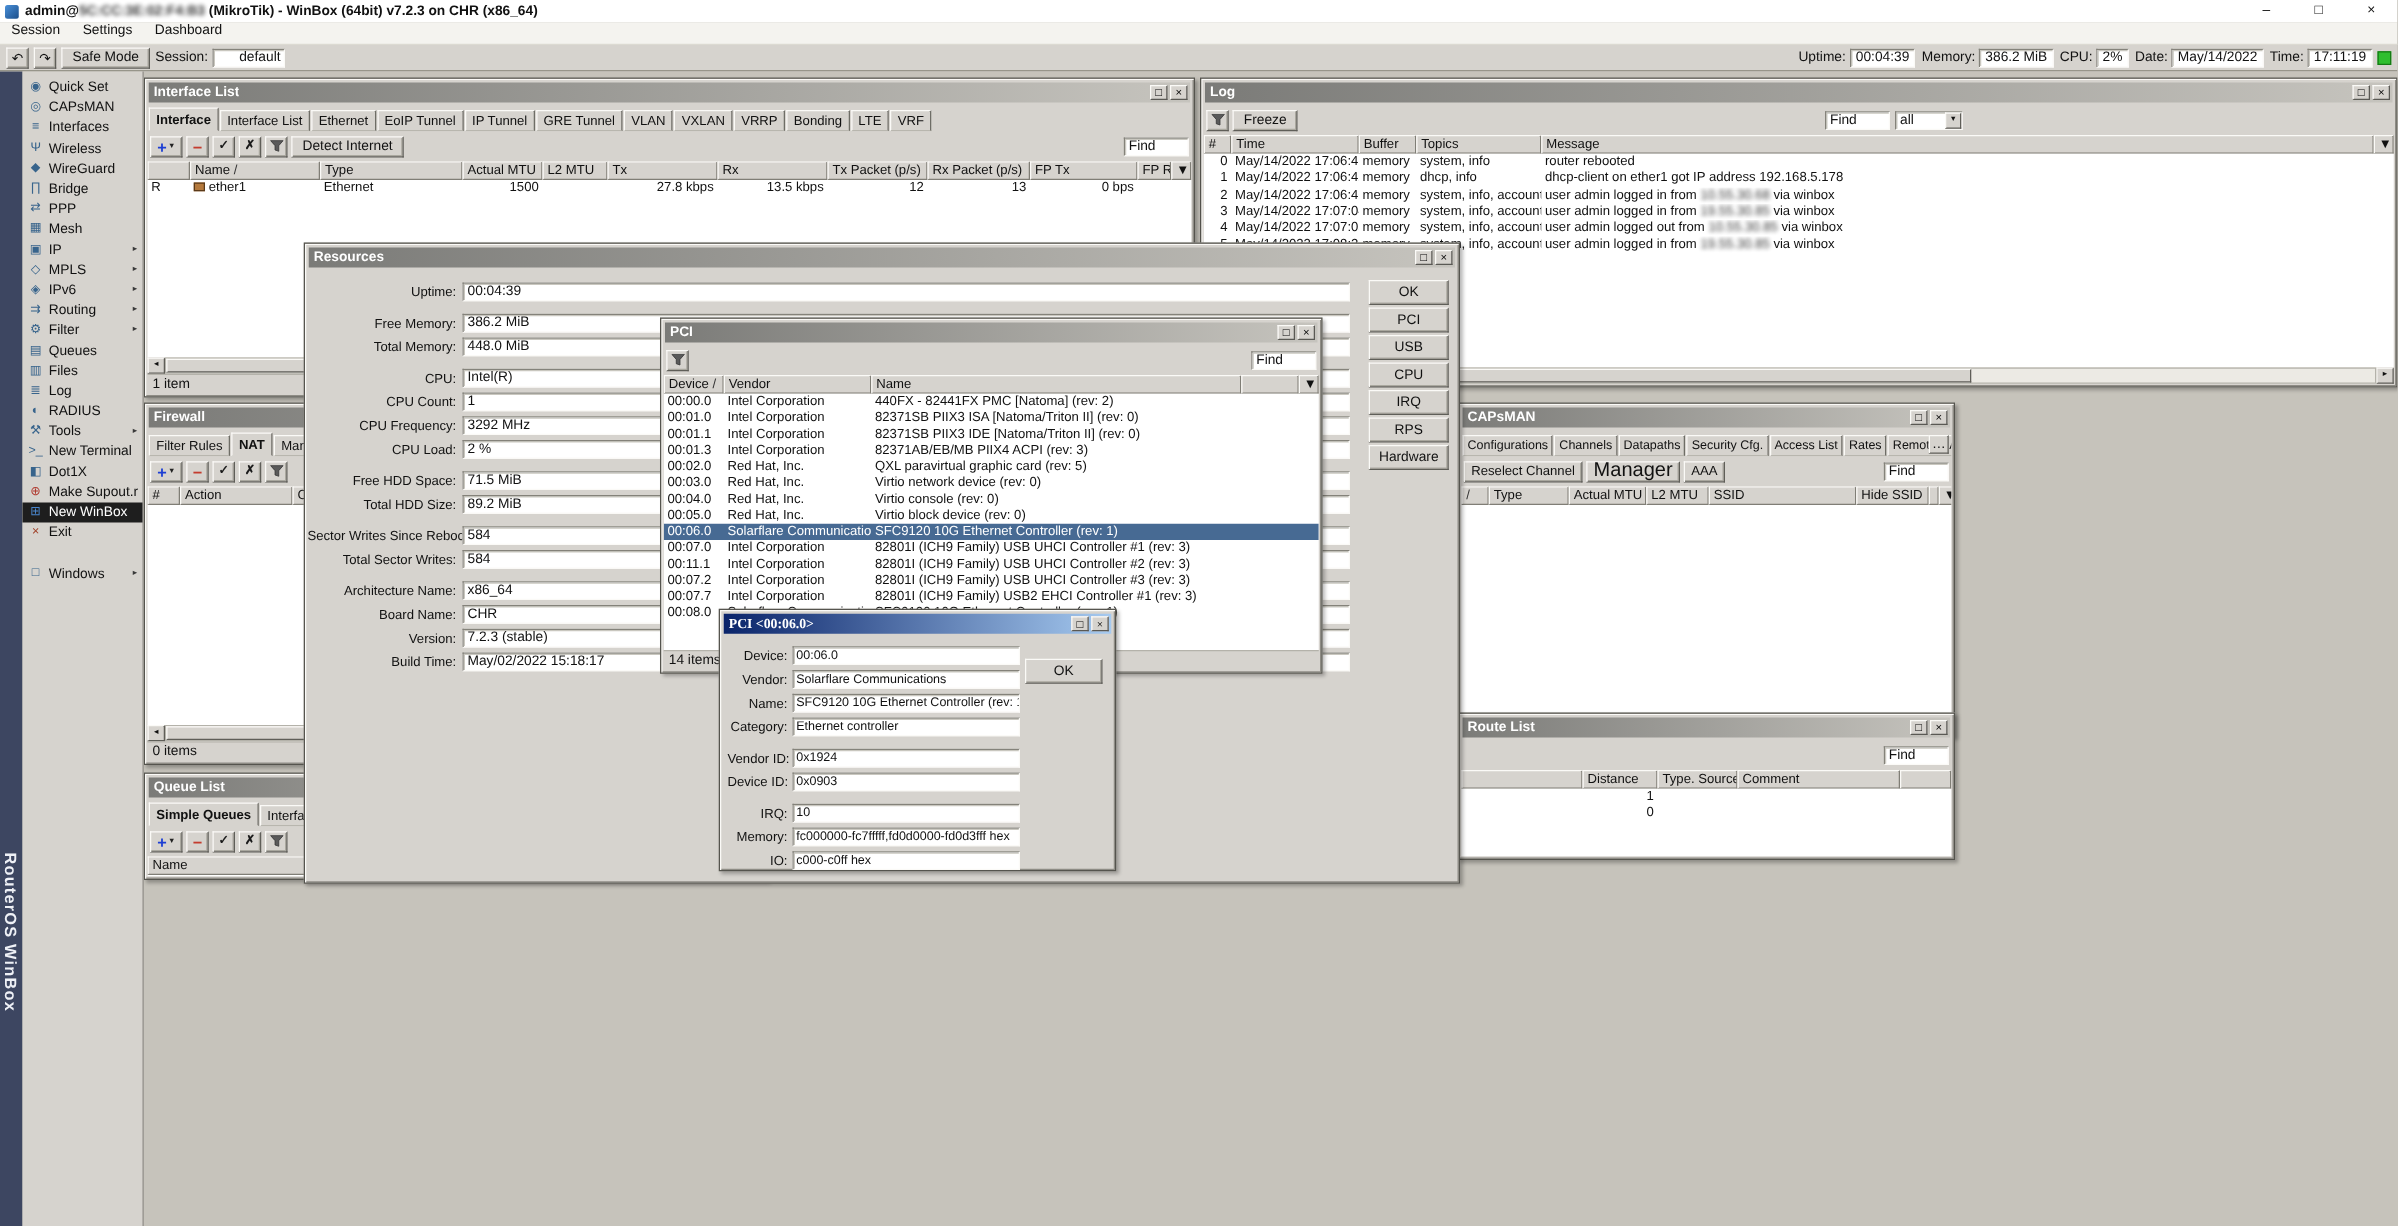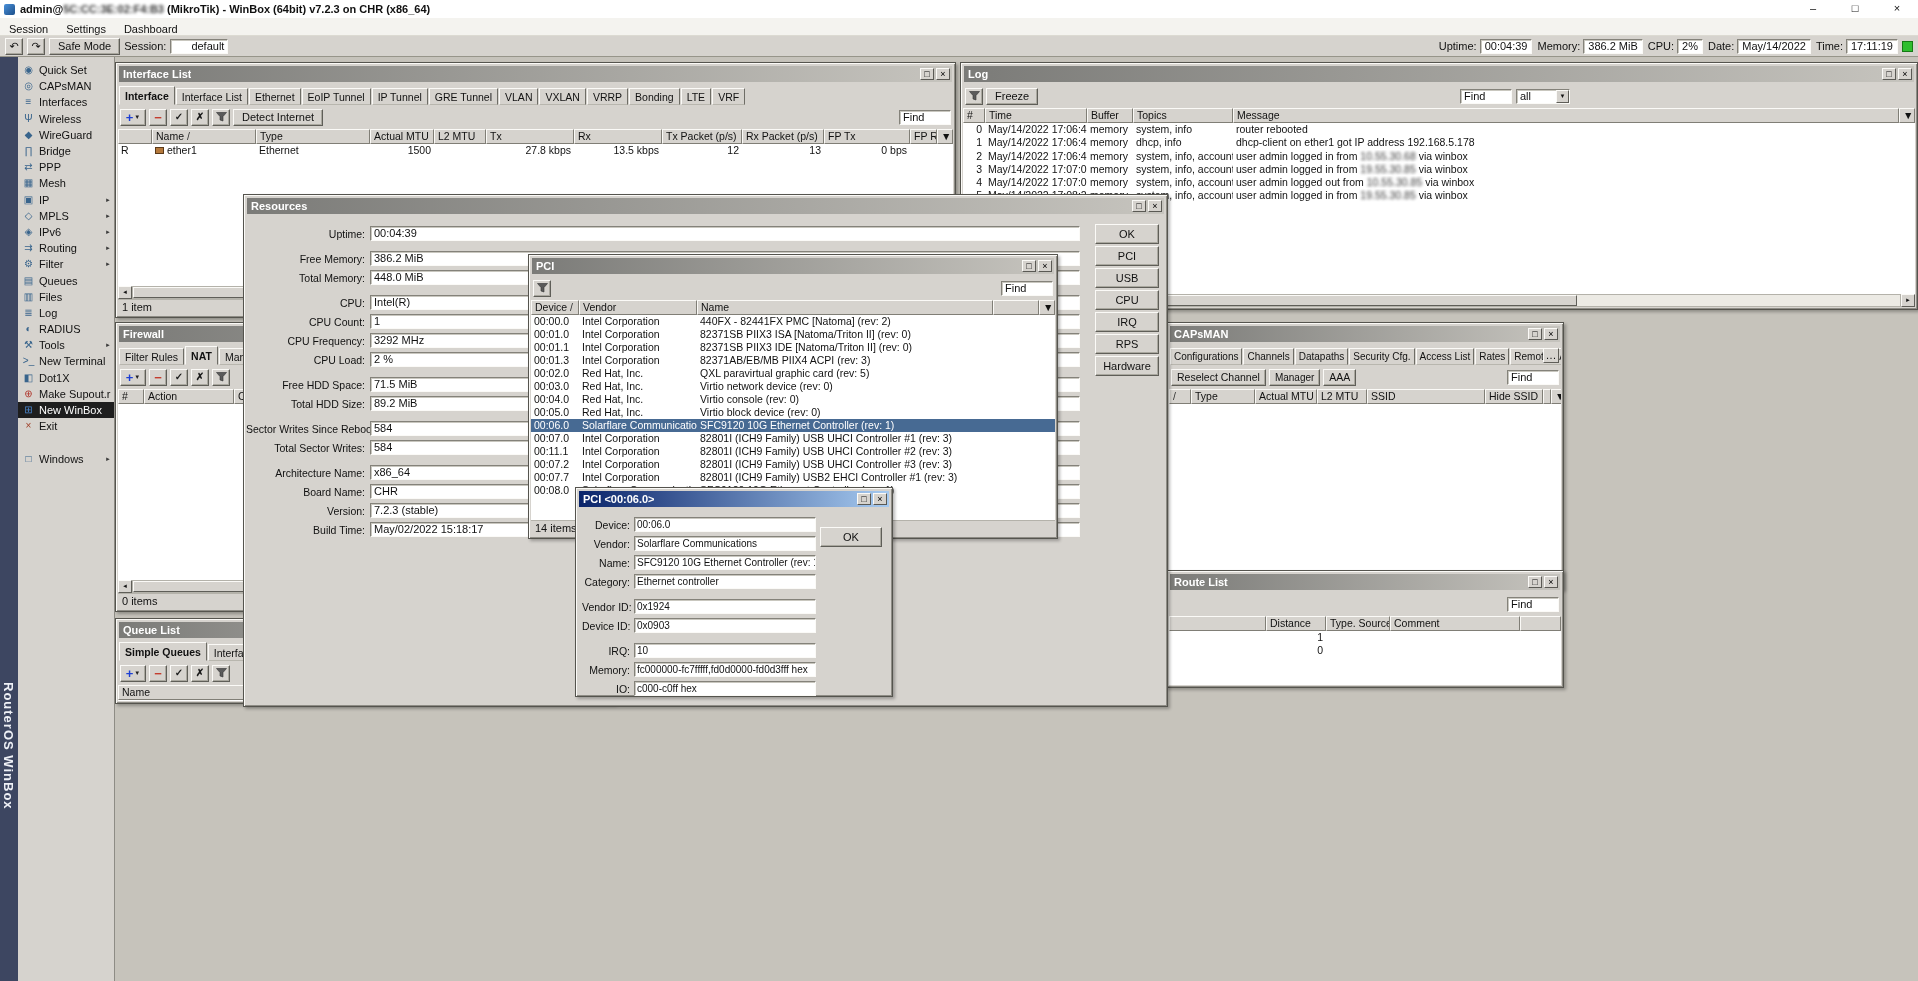"Session" .menubar { align-items: flex-end -> flex-start }
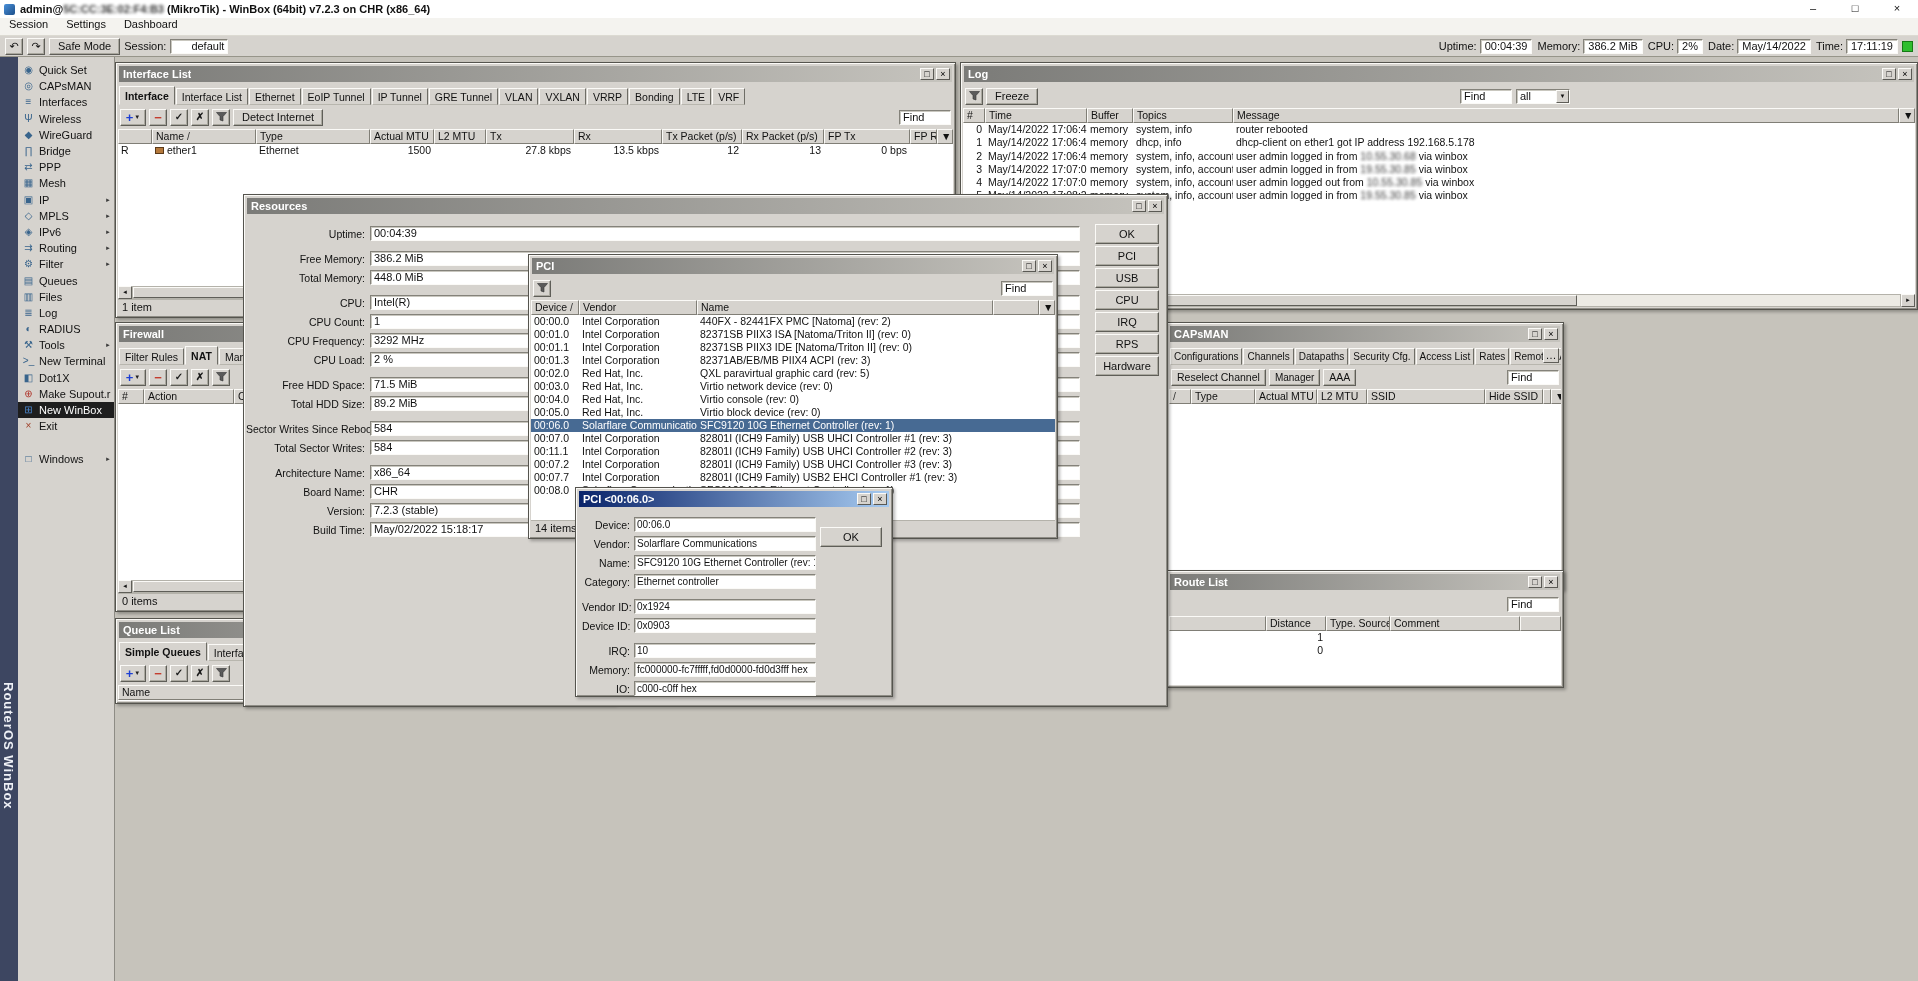"Manager" span.btn { font-size: 10px -> 16px }
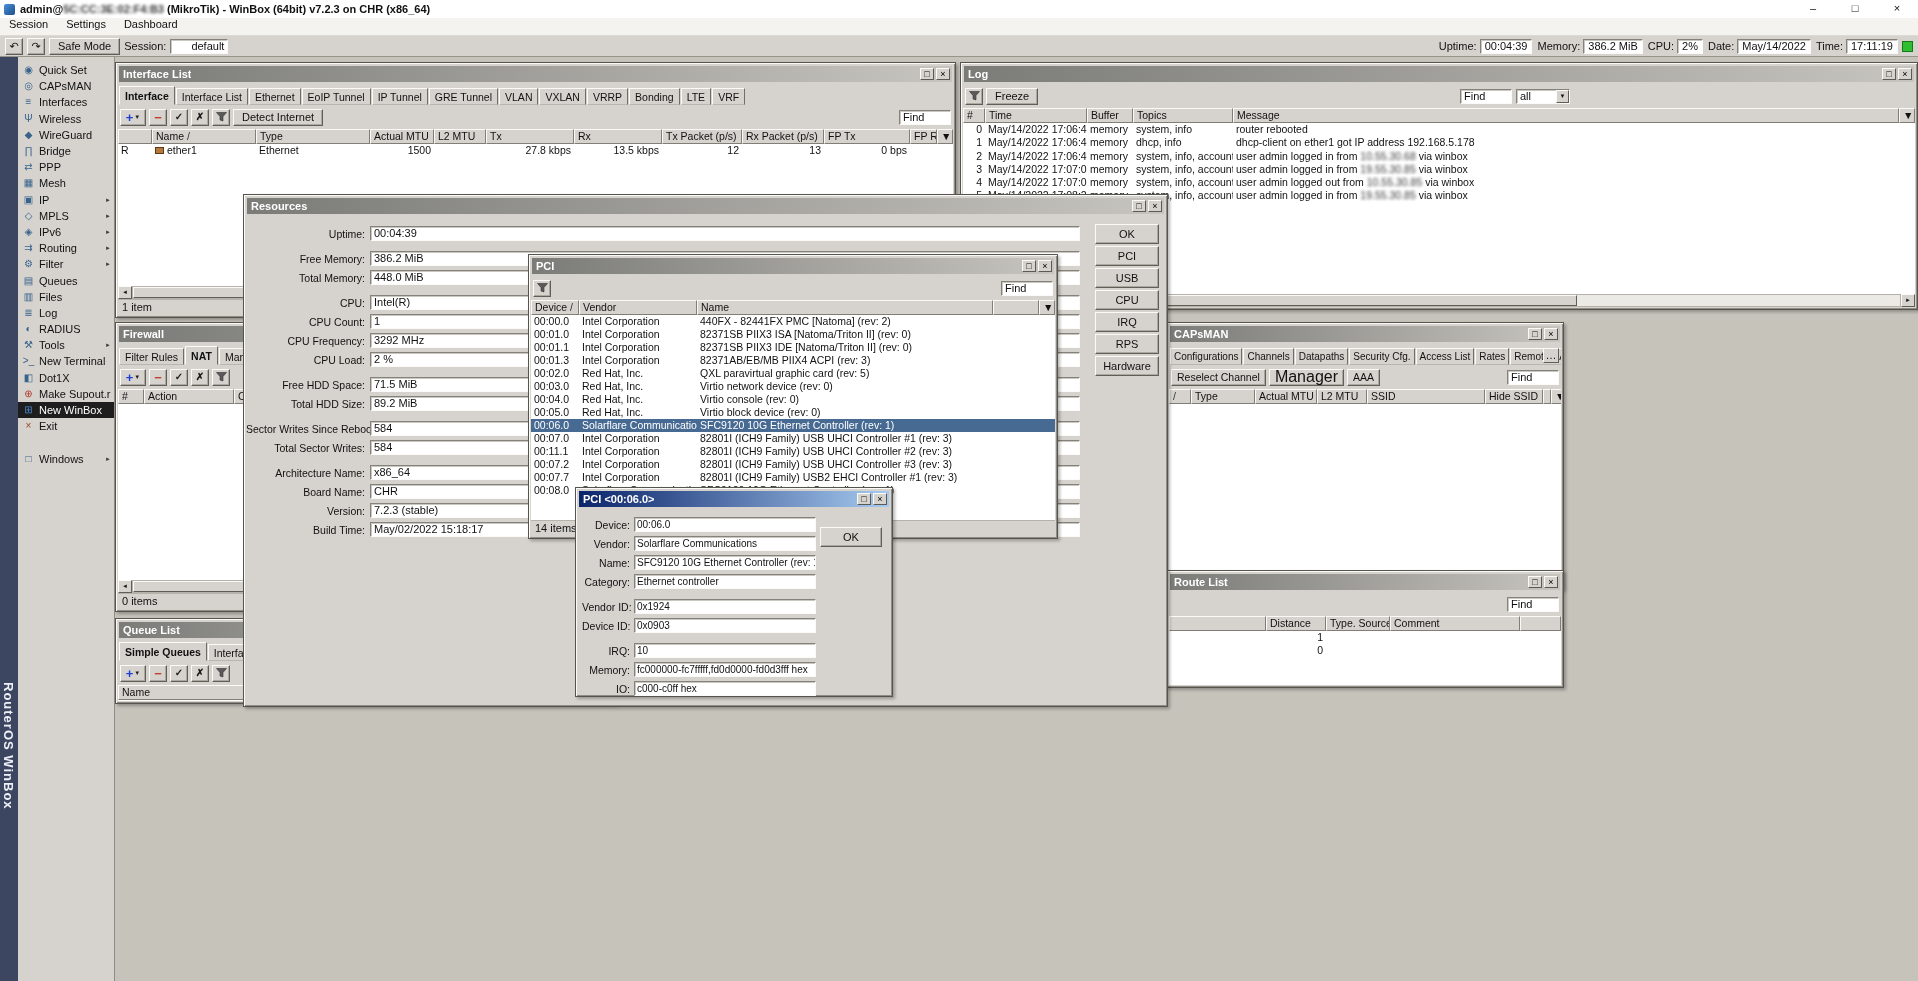"PCI <00:06.0>" .wt.active { font-family: none -> Liberation Serif, serif }
